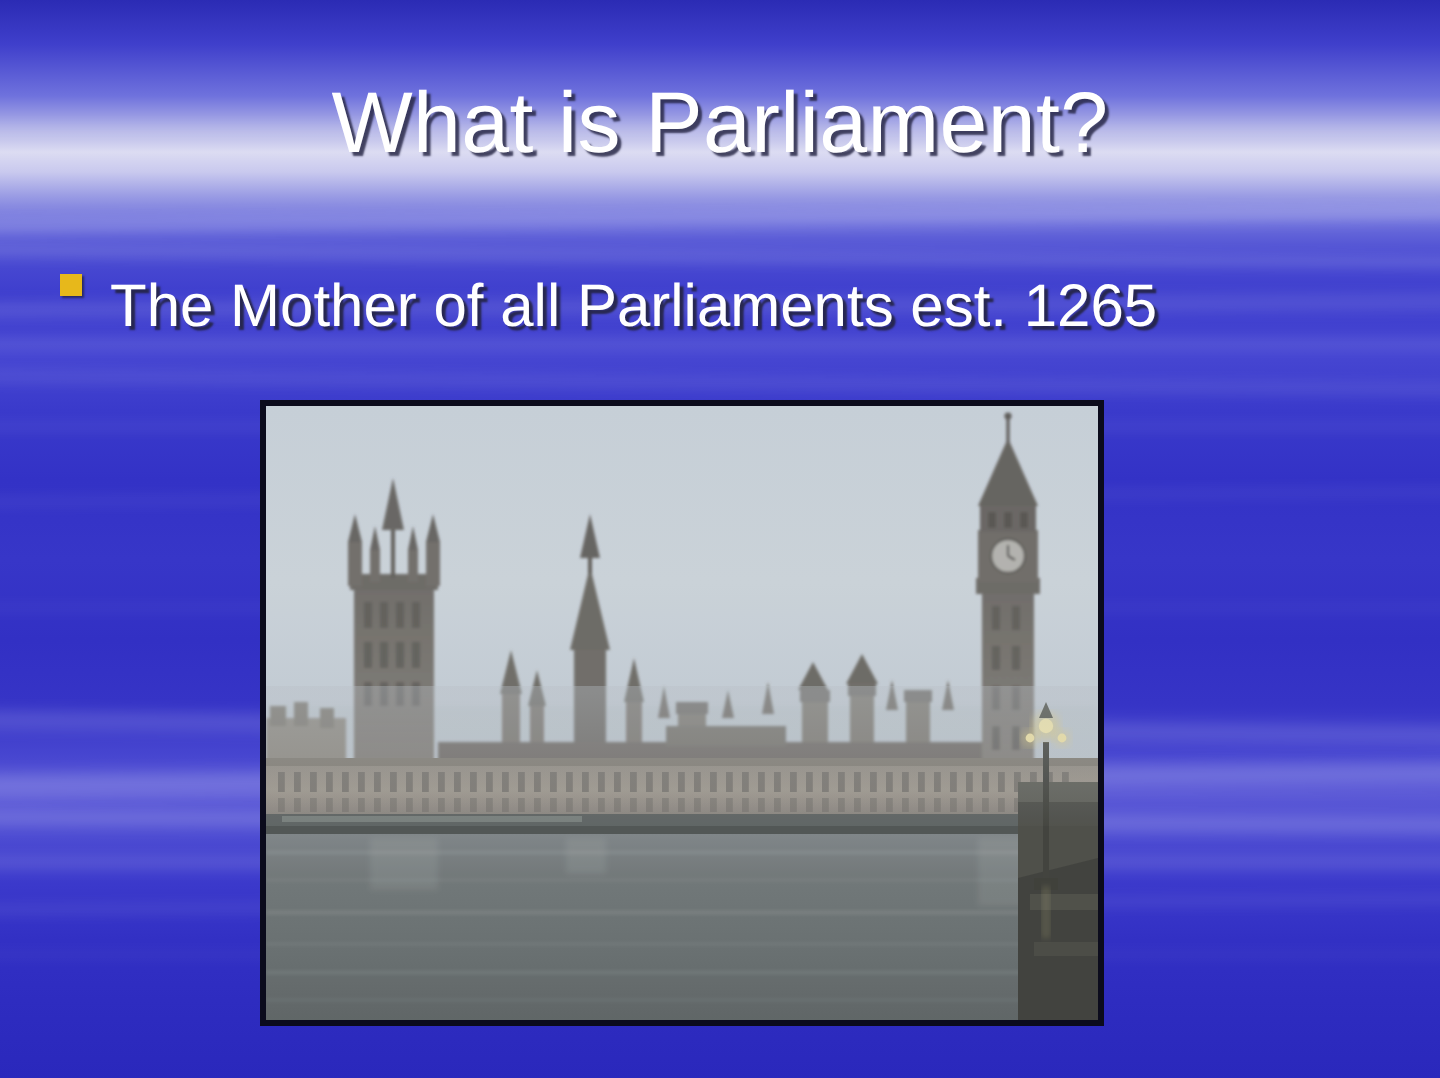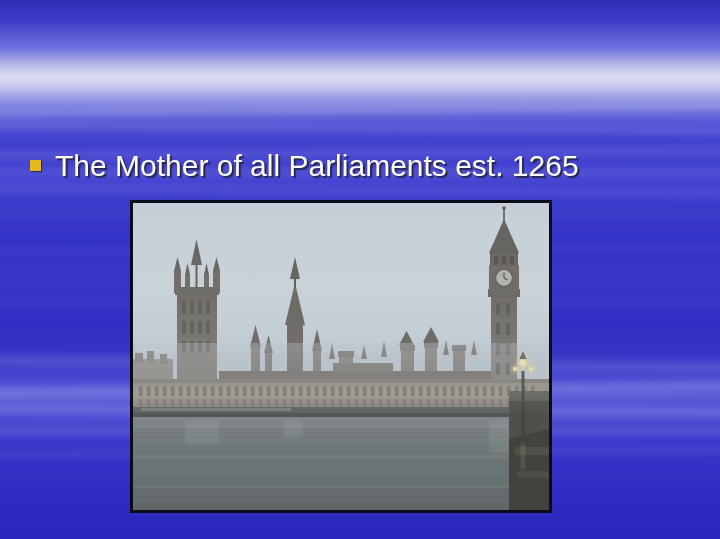"What is Parliament?" div.title { html: none -> <div>What is Parliament?</div> }
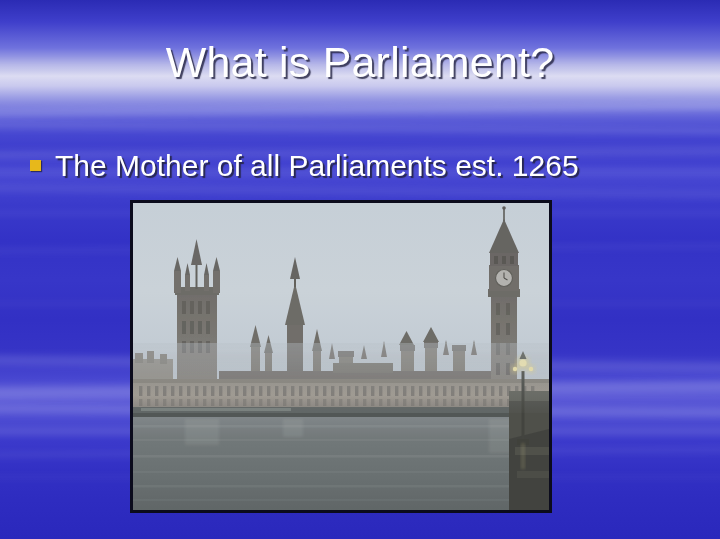"The Mother of all Parliaments" .bullet-row { align-items: center -> none; margin-top: 12px -> none }
